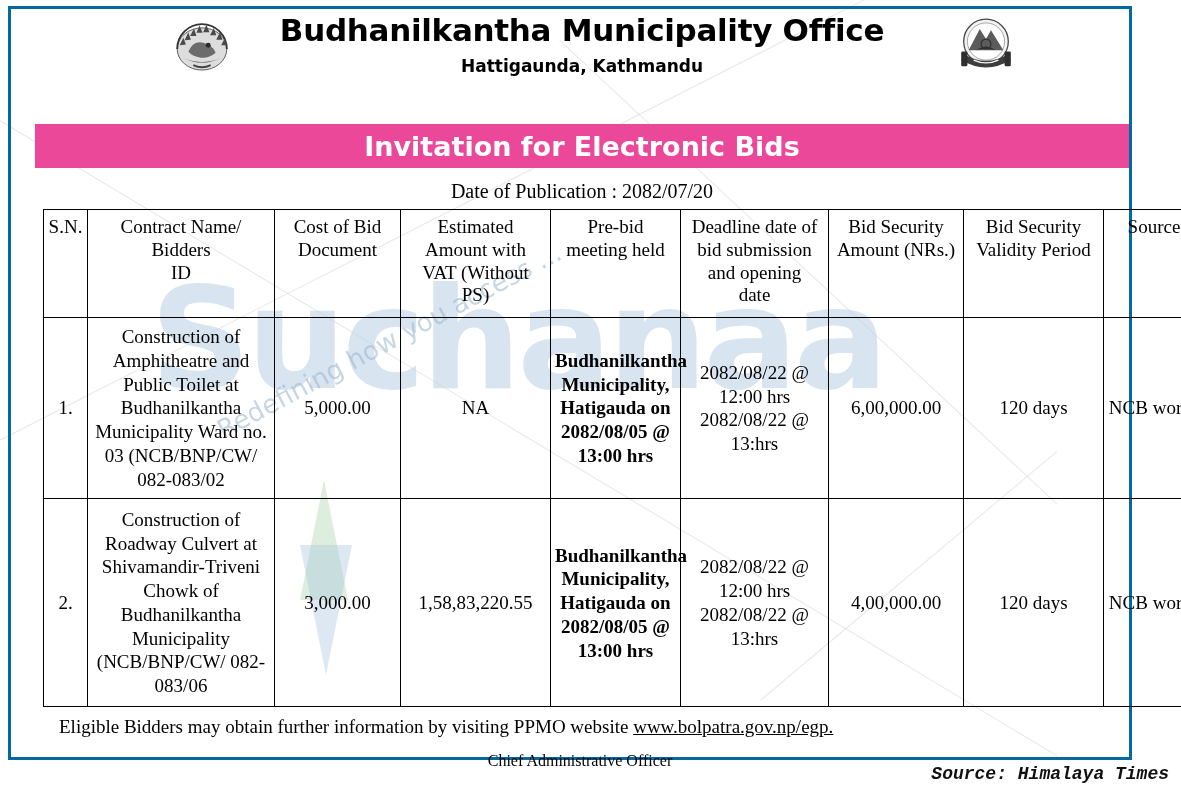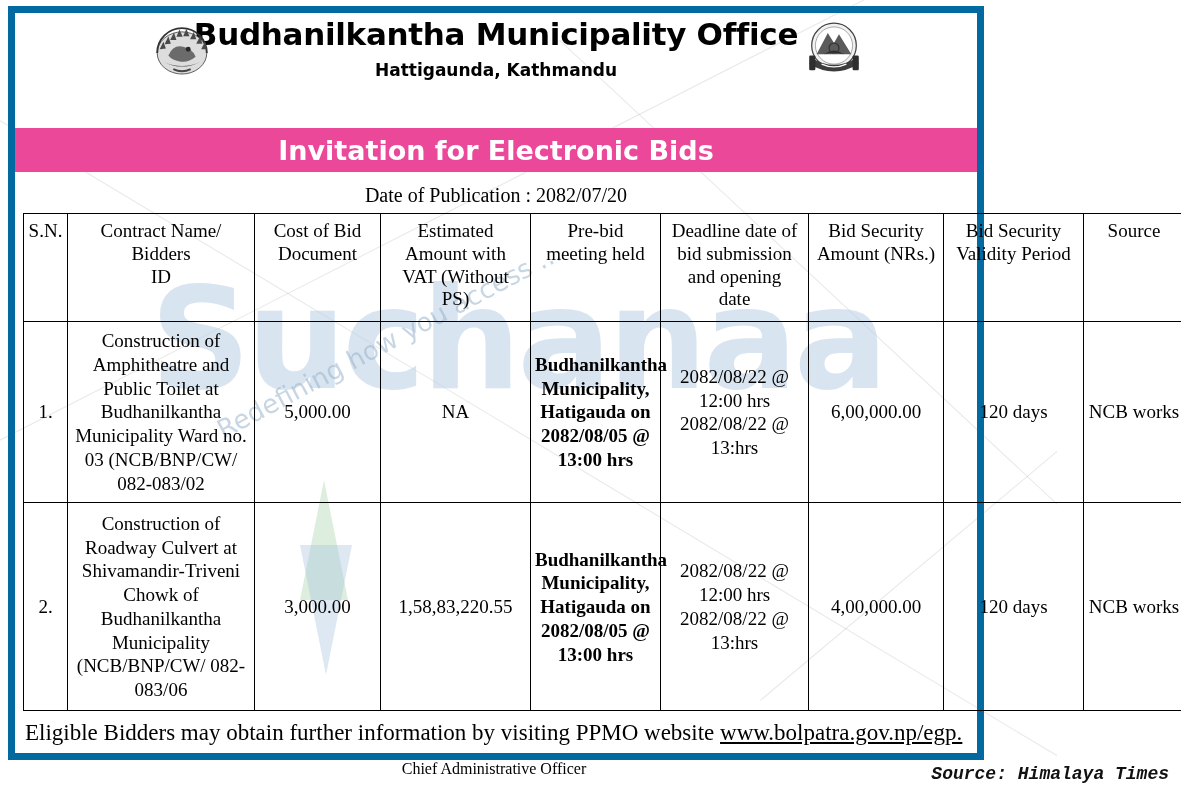"Budhanilkantha Municipality Office" #doc { border: 7px solid #0369a1 -> 3px solid #0369a1; padding-left: none -> 24px; width: 976px -> 1124px }
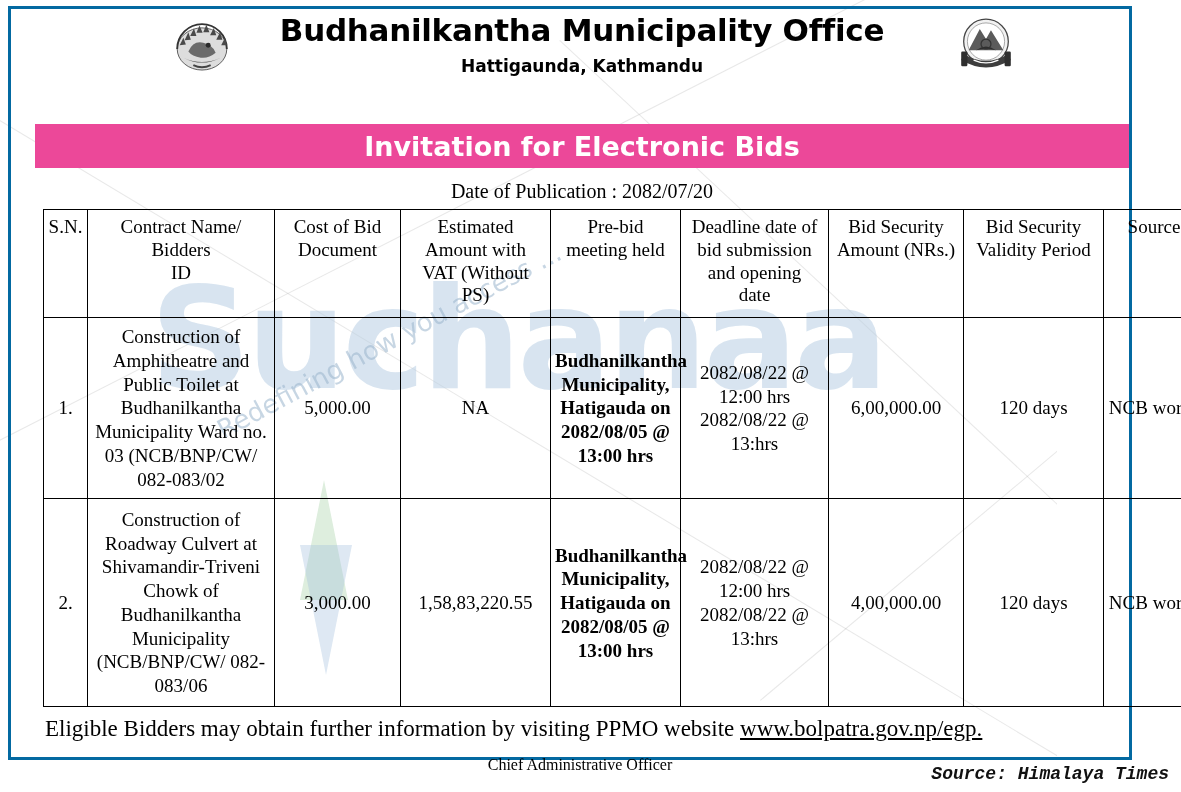"Eligible Bidders may obtain further" .foot-note { font-size: 23px -> 19px; margin: 9px 2px 0 2px -> 9px 2px 0 16px }
